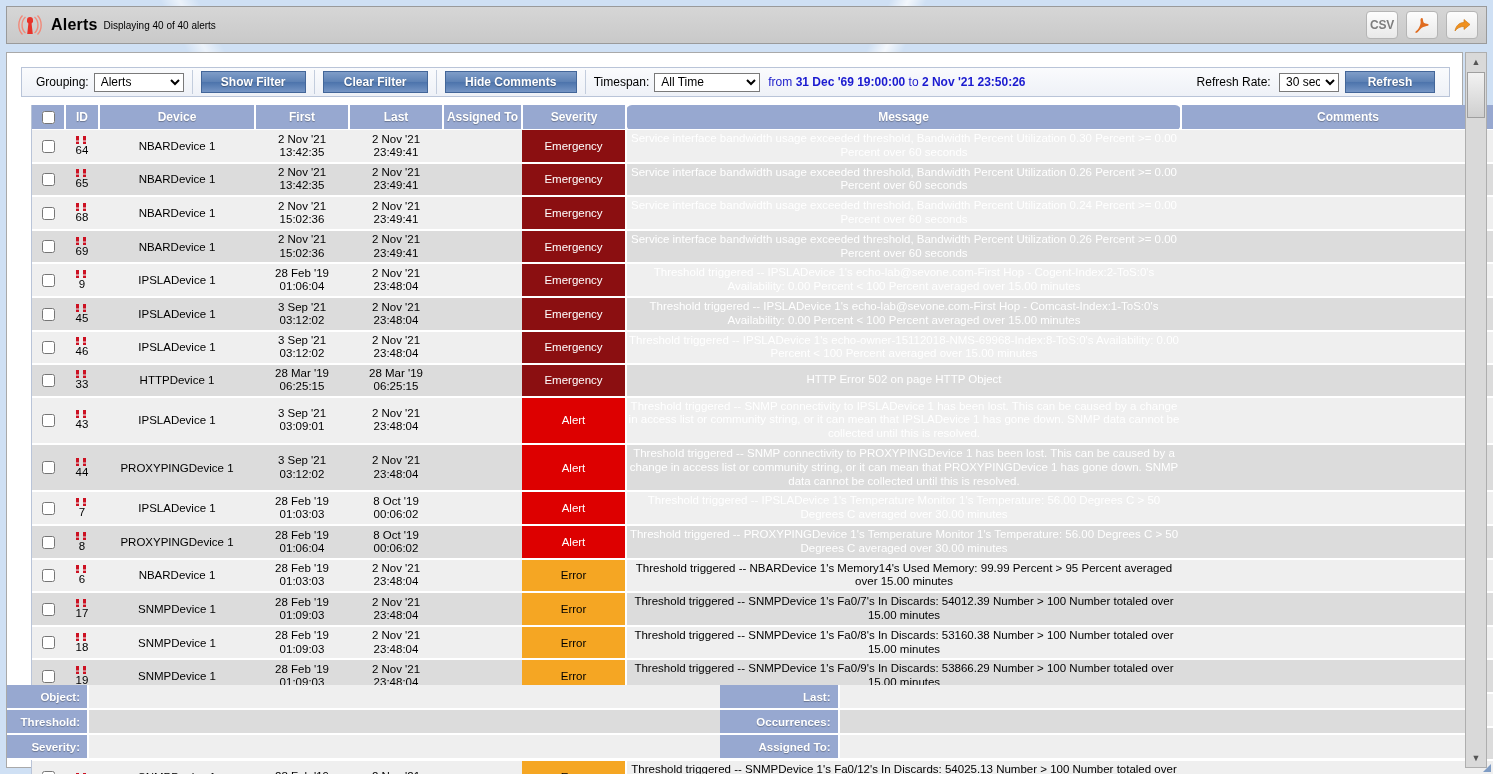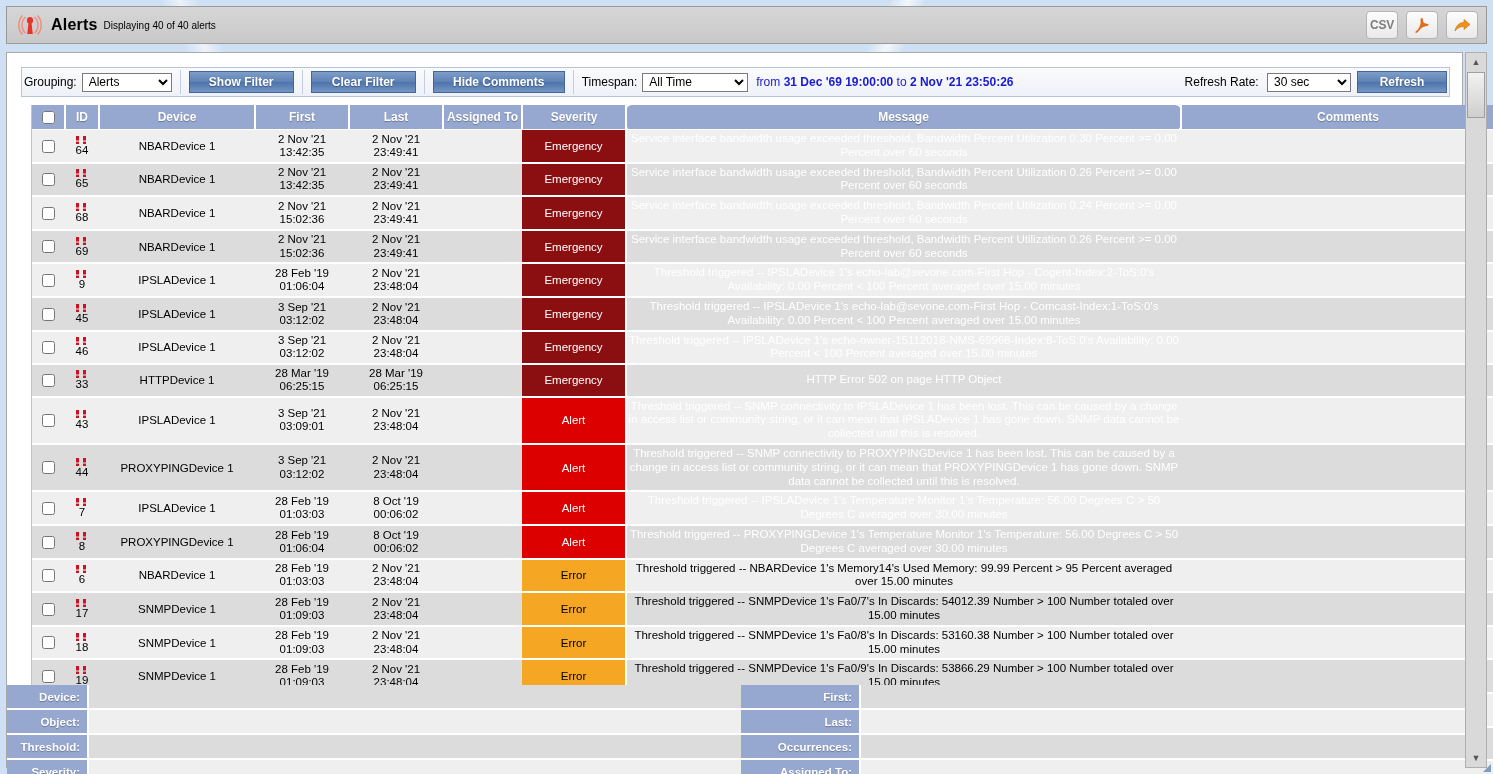"Grouping:" .toolbar { padding: 0 2px -> 0 14px }
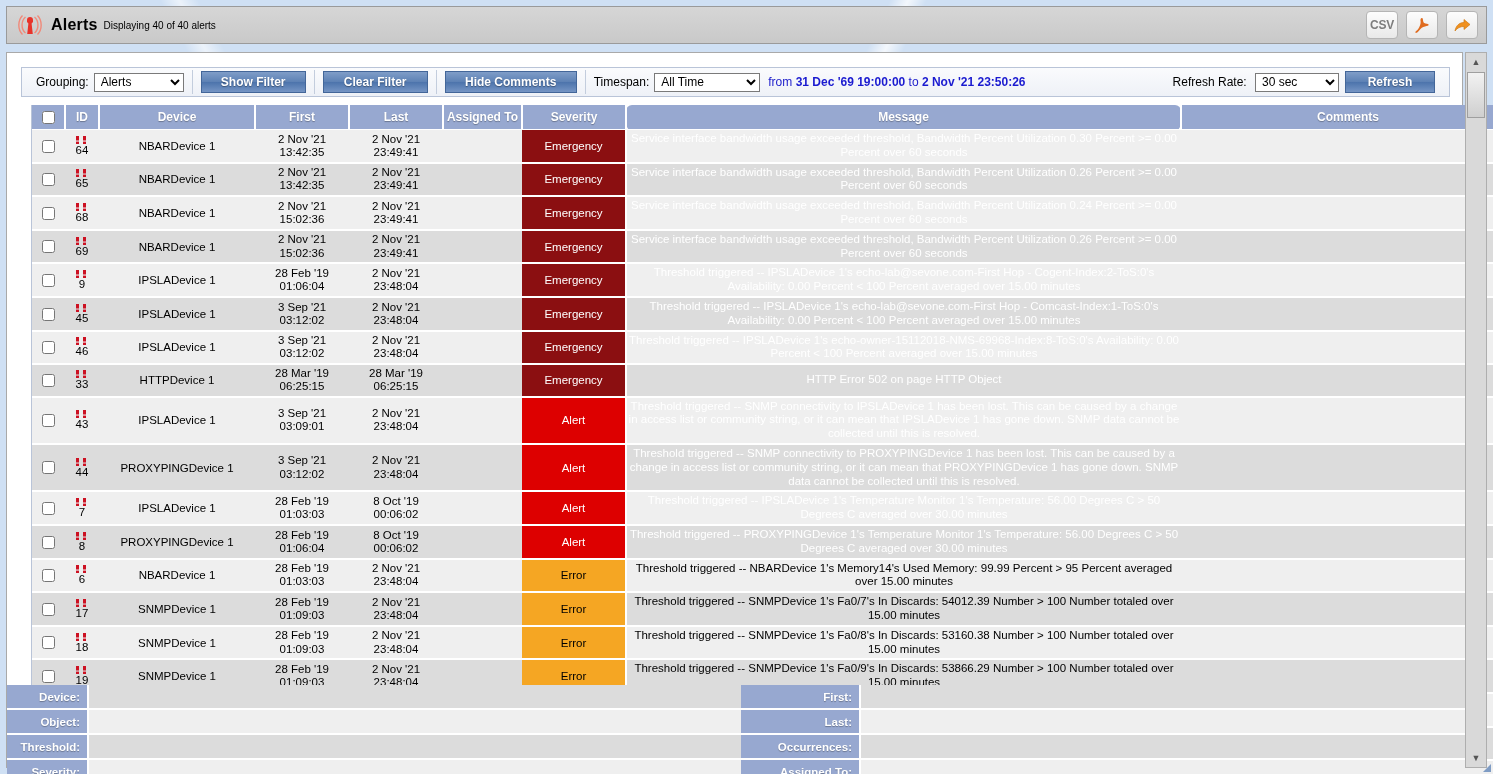"30 sec" select.native { width: 84px -> 60px }
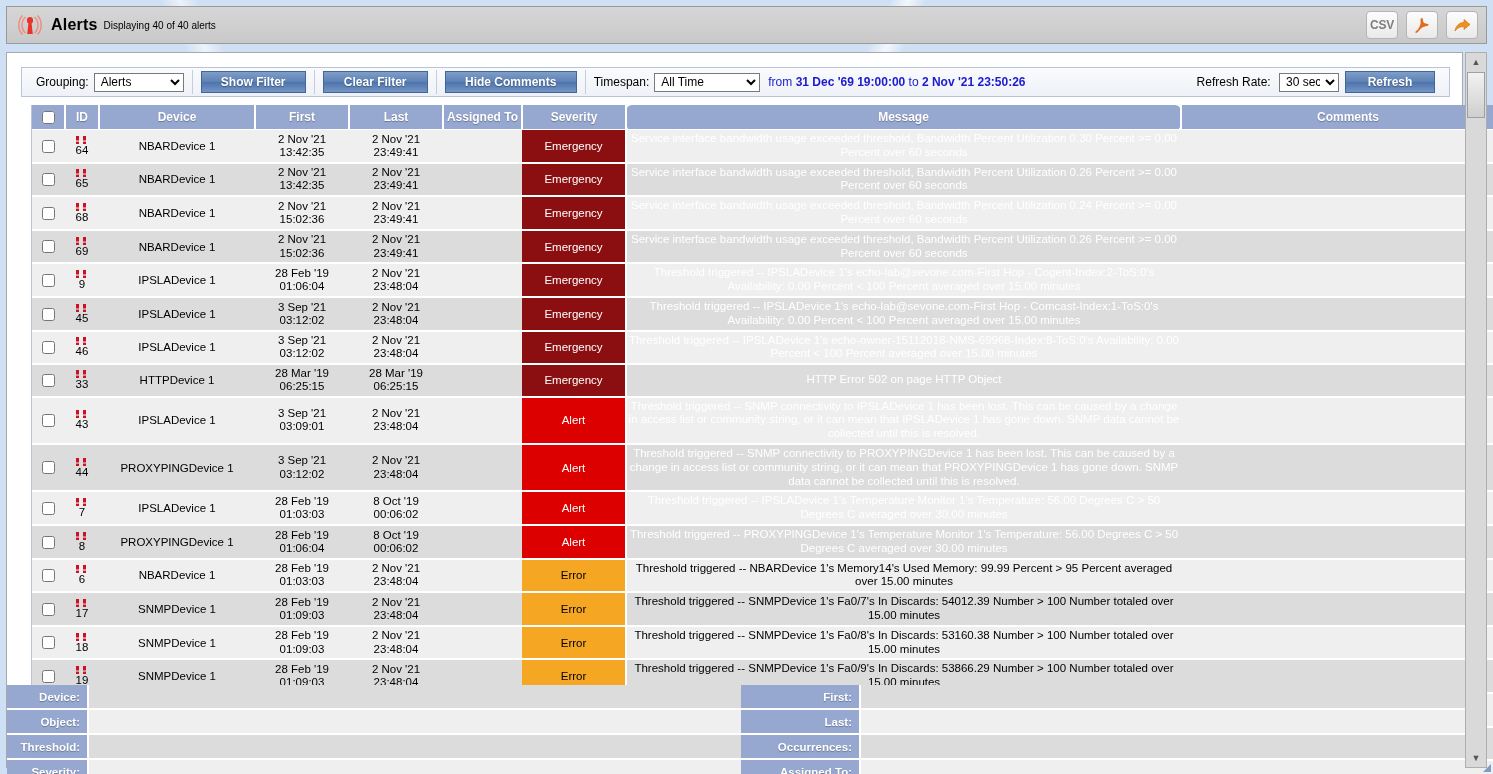"Device:" tr { html: <tr> <td>Device:</td> <td></td> <td>First:</td> <td></td> </tr> -> none }
